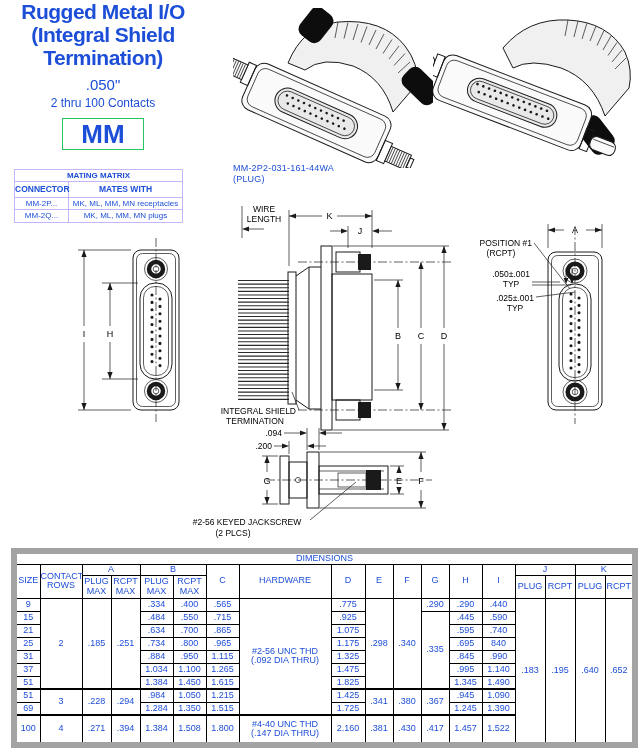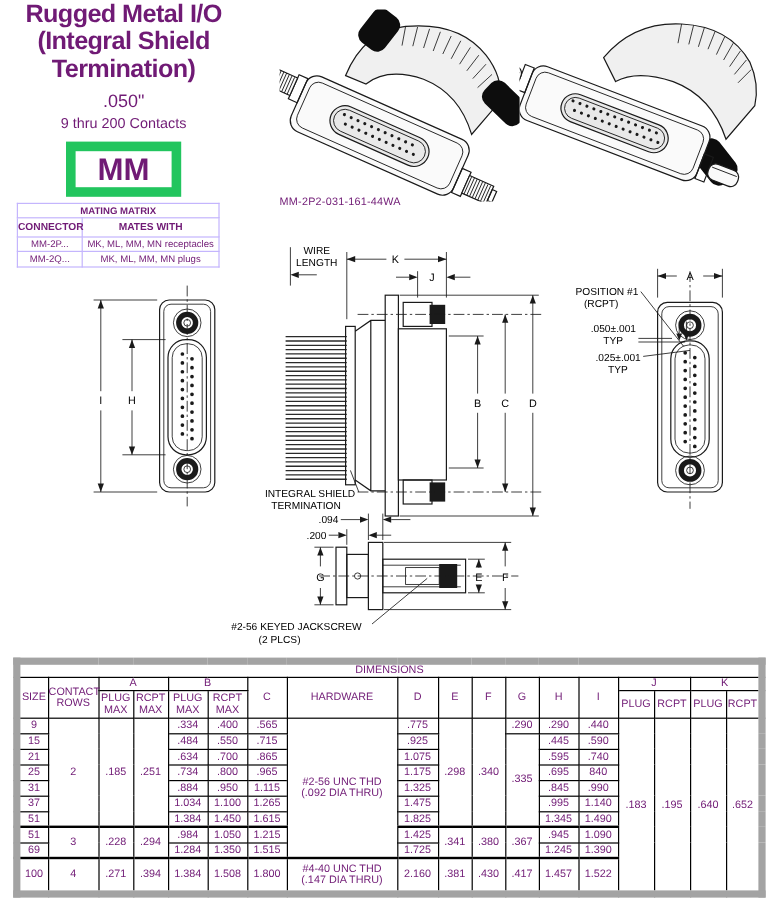"Rugged Metal I/O" .page { color: #701a75 -> #1d4ed8 }
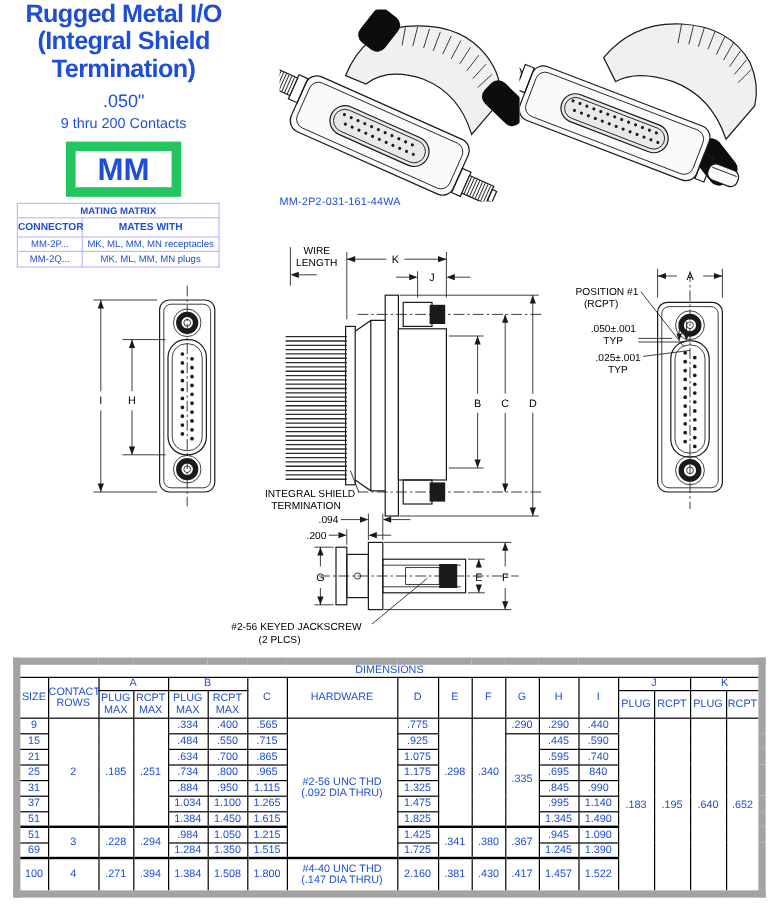"9 thru 200 Contacts" div.contacts { text: 9 thru 200 -> 2 thru 100 }
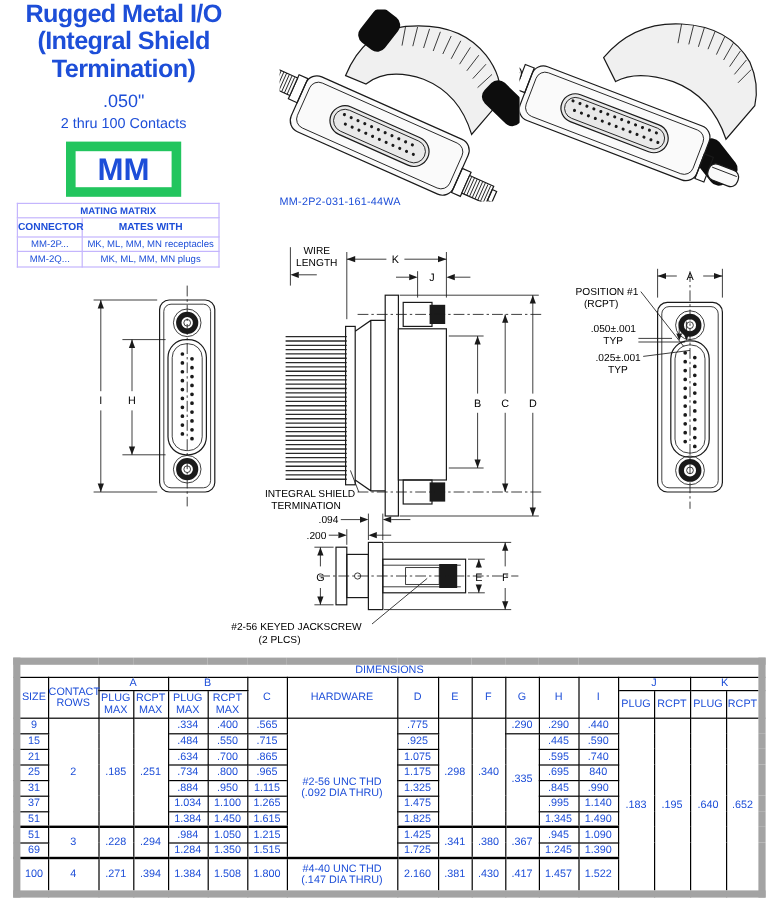"MM" .series-box { border: 8px solid #22c55e -> 1px solid #22c55e }
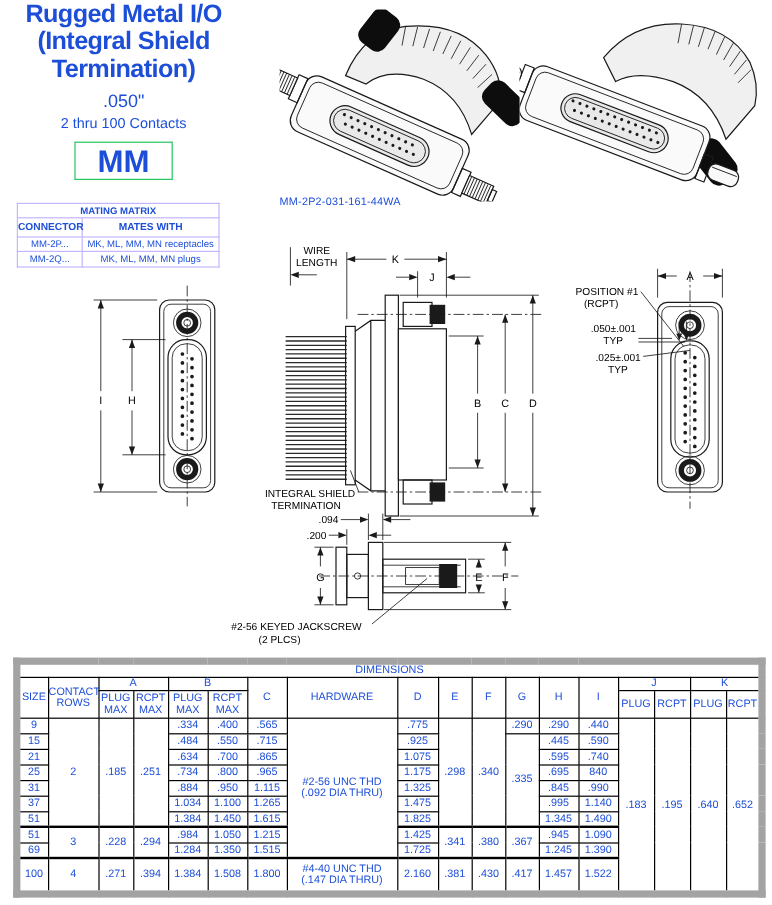"(PLUG)" div { html: none -> <div>(PLUG)</div> }
